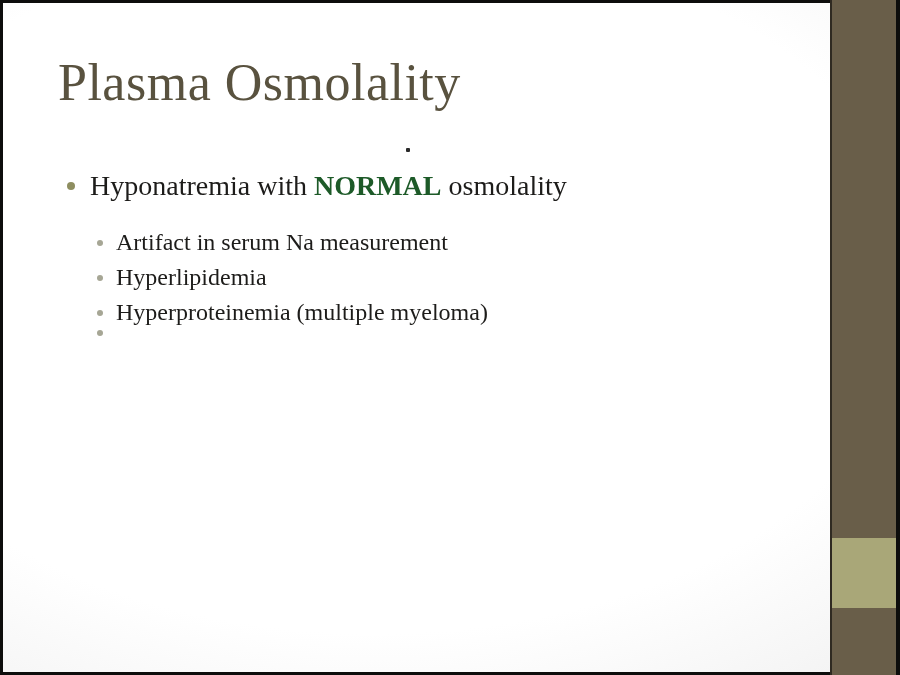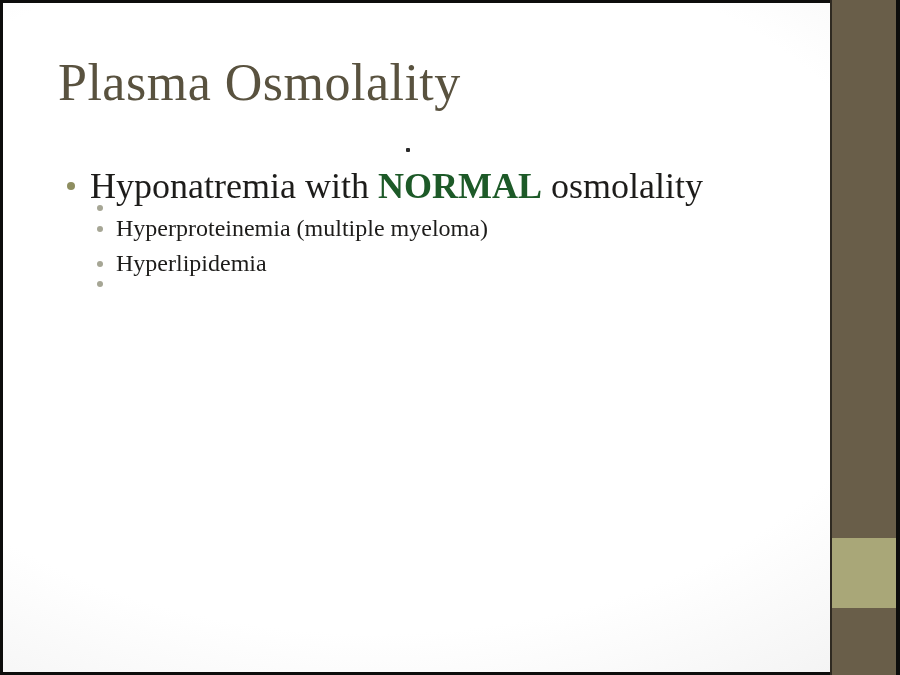"Hyponatremia with NORMAL osmolality" .row.l1 { font-size: 36px -> 28px; margin-bottom: 0 -> 20px }
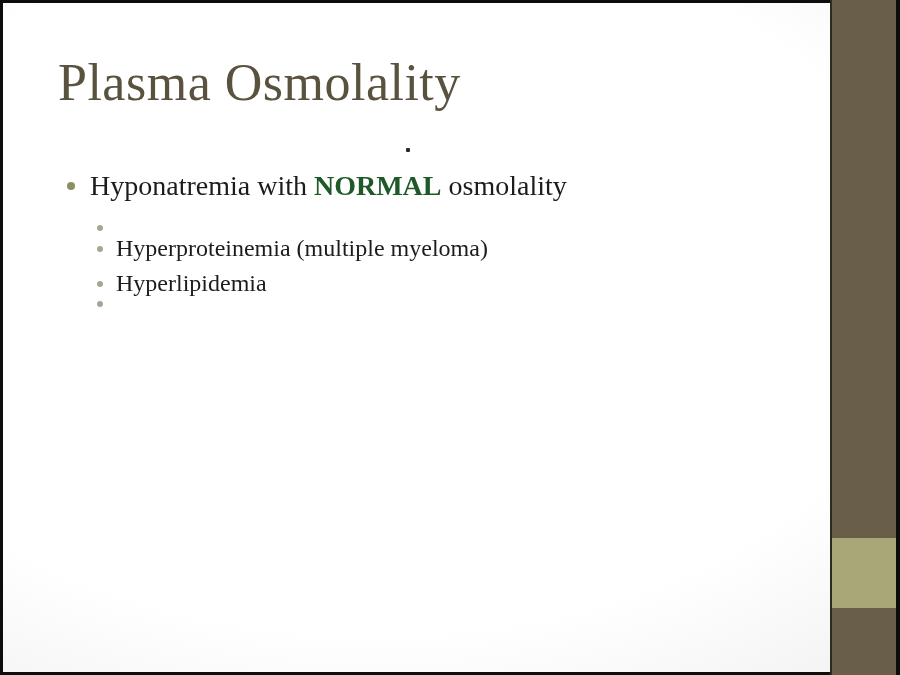"Artifact in serum Na measurement" span { html: none -> <span>Artifact in serum Na measurement</span> }
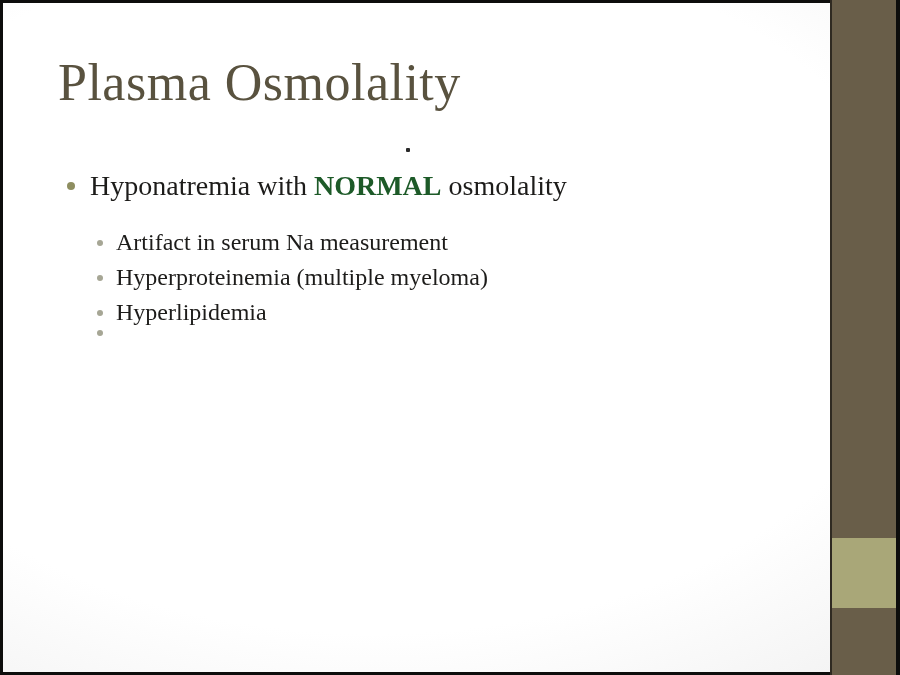"Hyperproteinemia (multiple myeloma)" div.row { order: before "Hyperlipidemia" -> after "Hyperlipidemia" }
